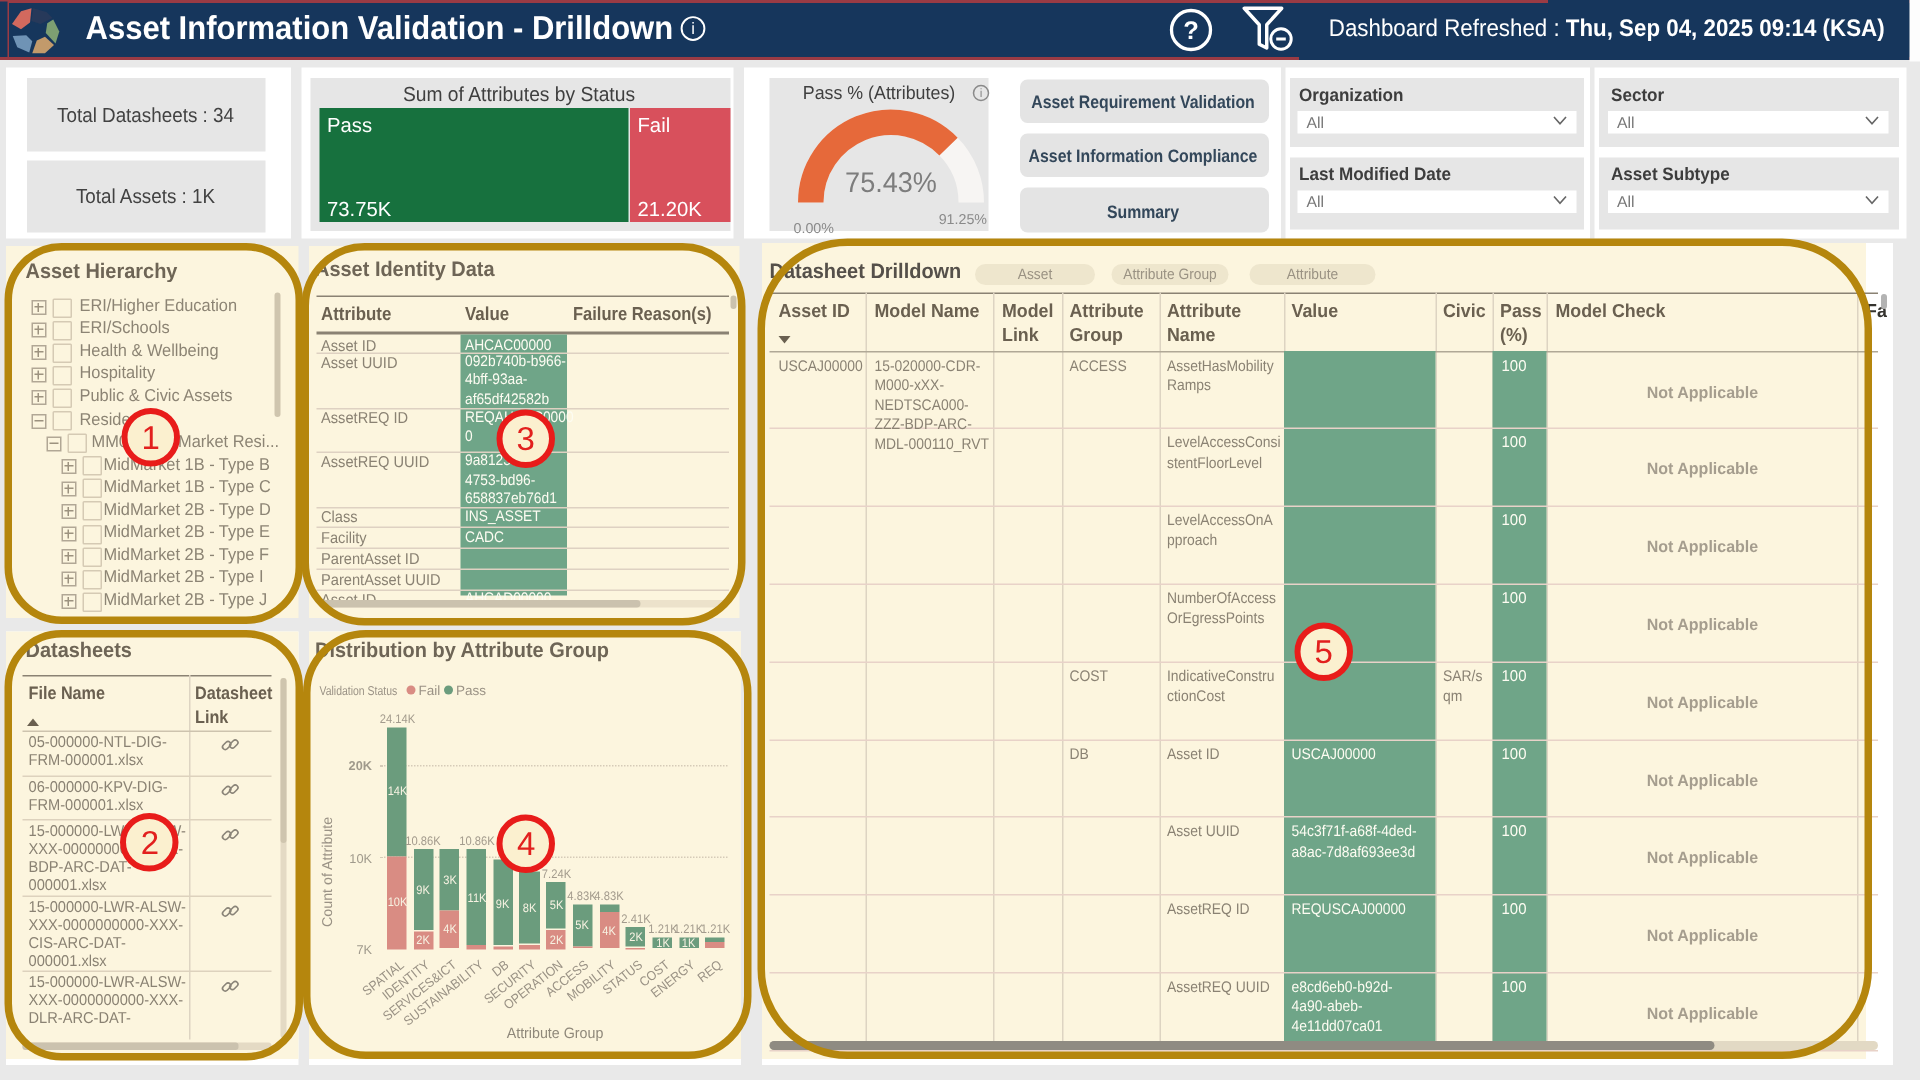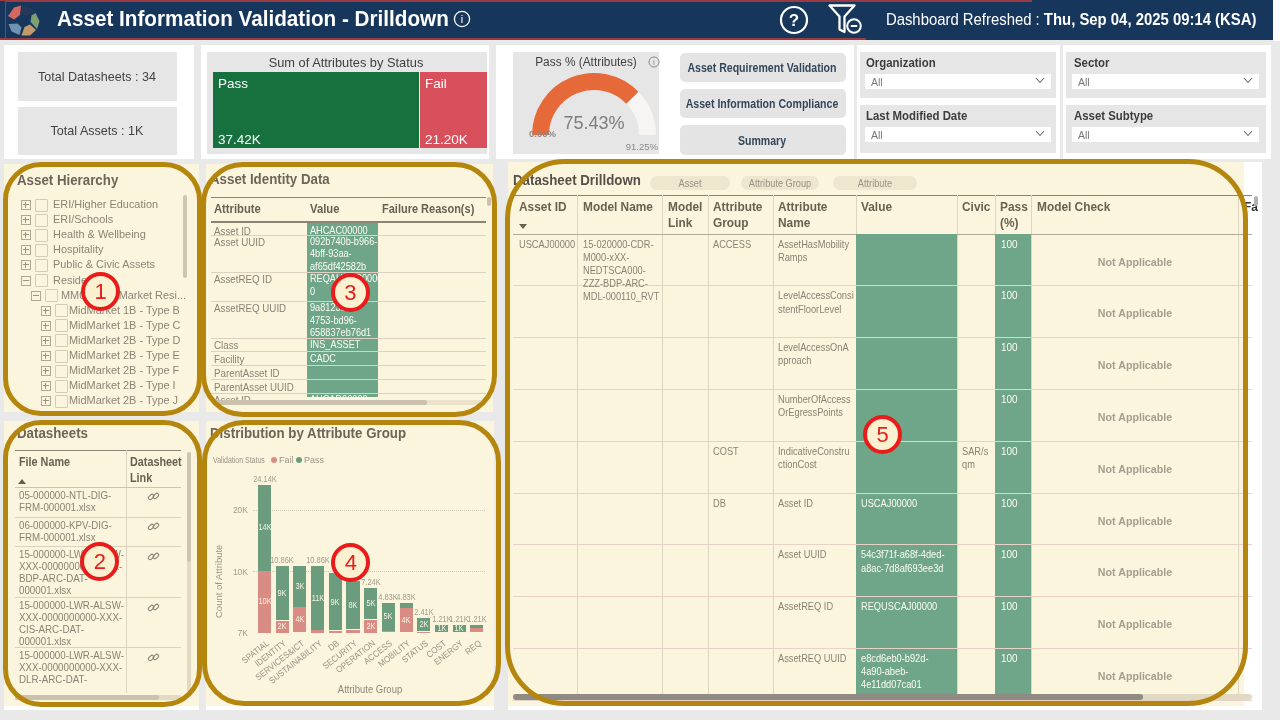"37.42K" div.t { text: 37.42K -> 73.75K }
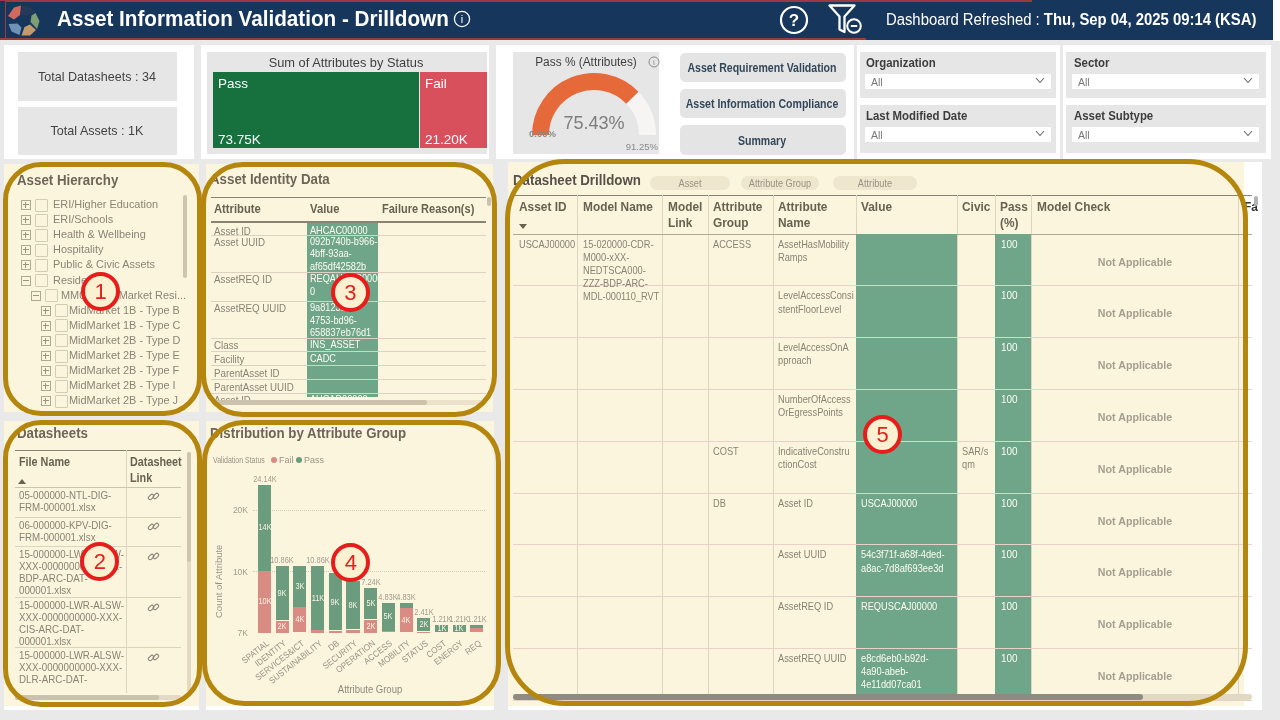"0.00%" div.t { font-weight: bold -> none; top: 128px -> 147px }
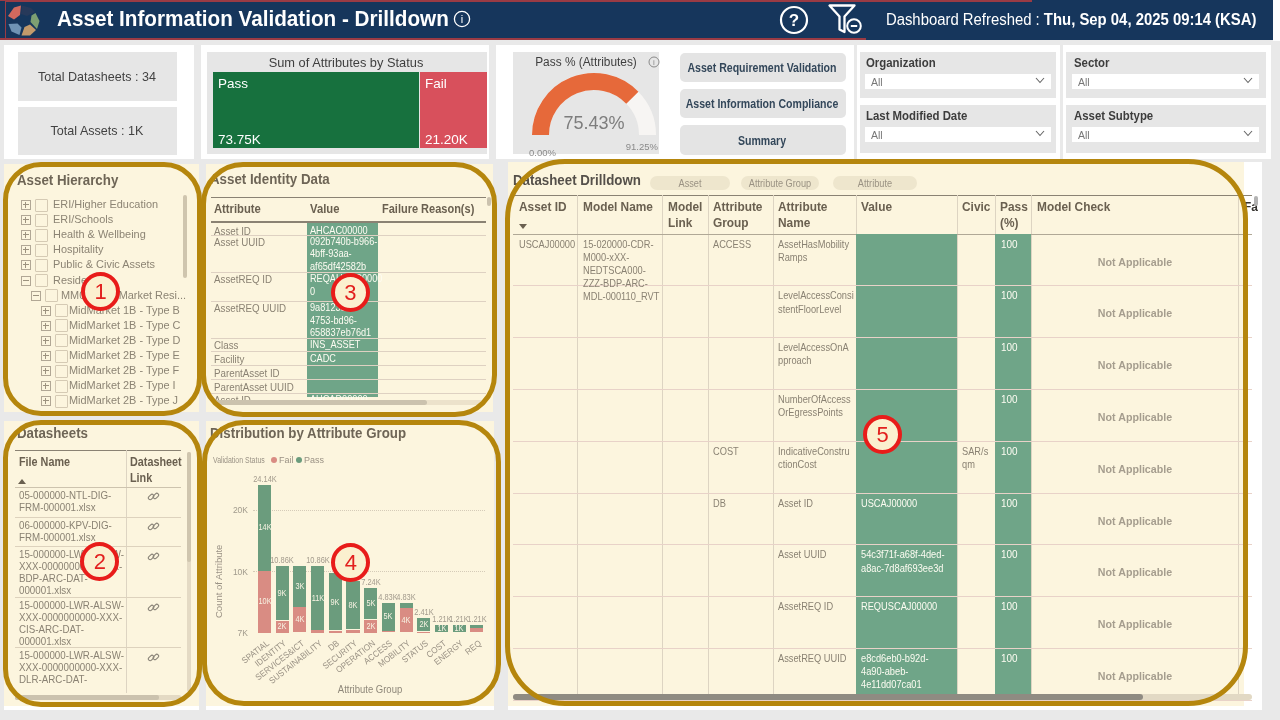"20K" div.t { font-weight: none -> bold }
